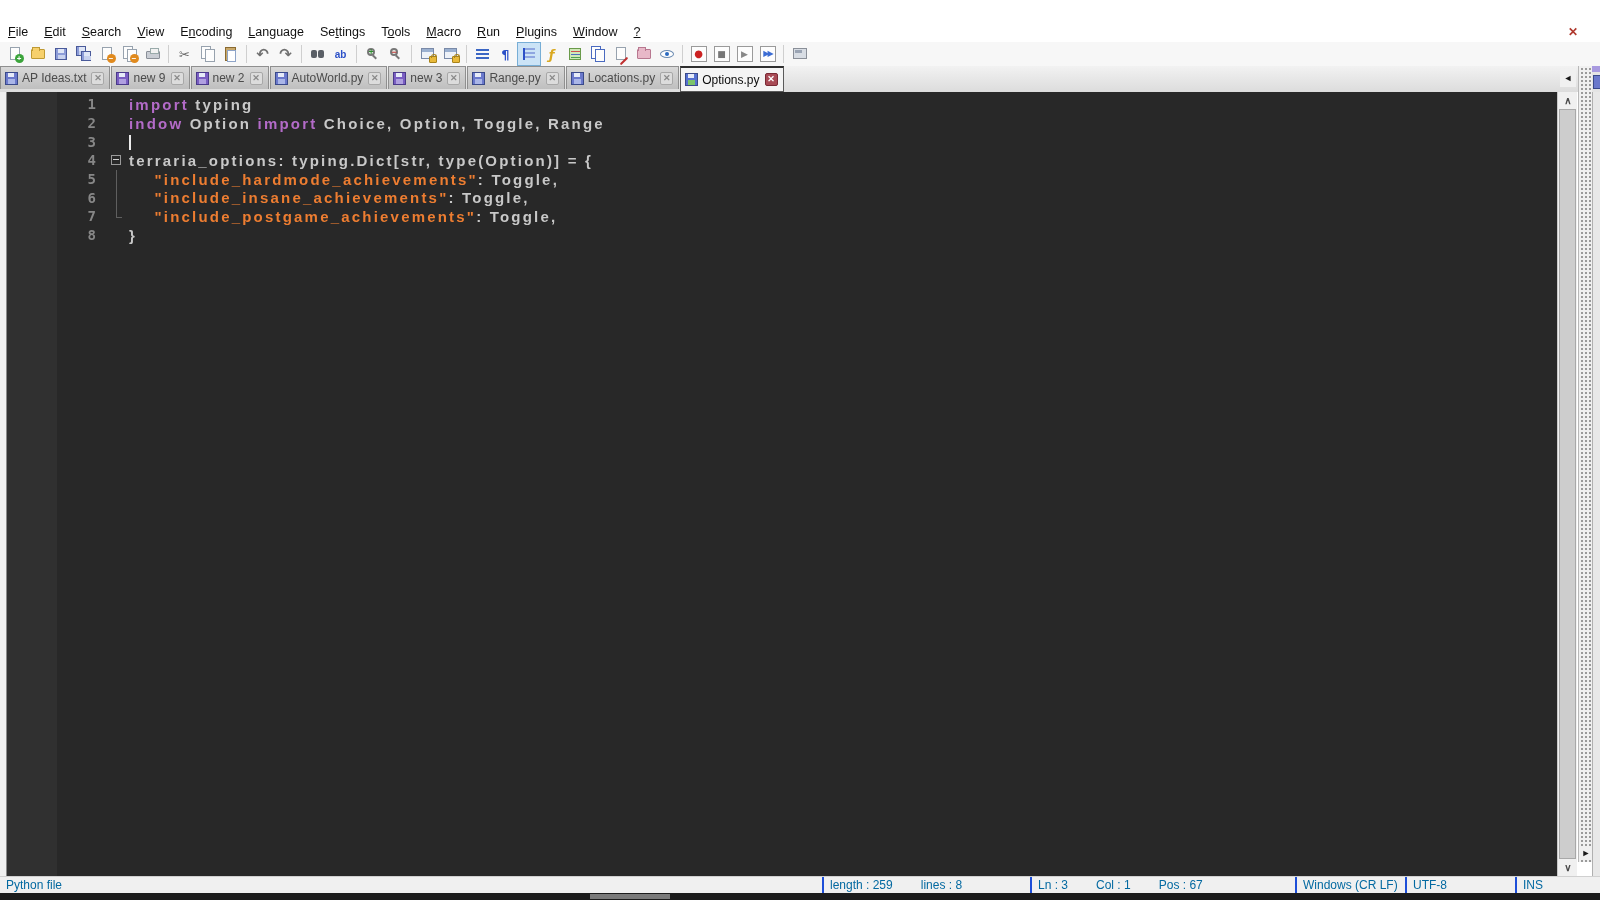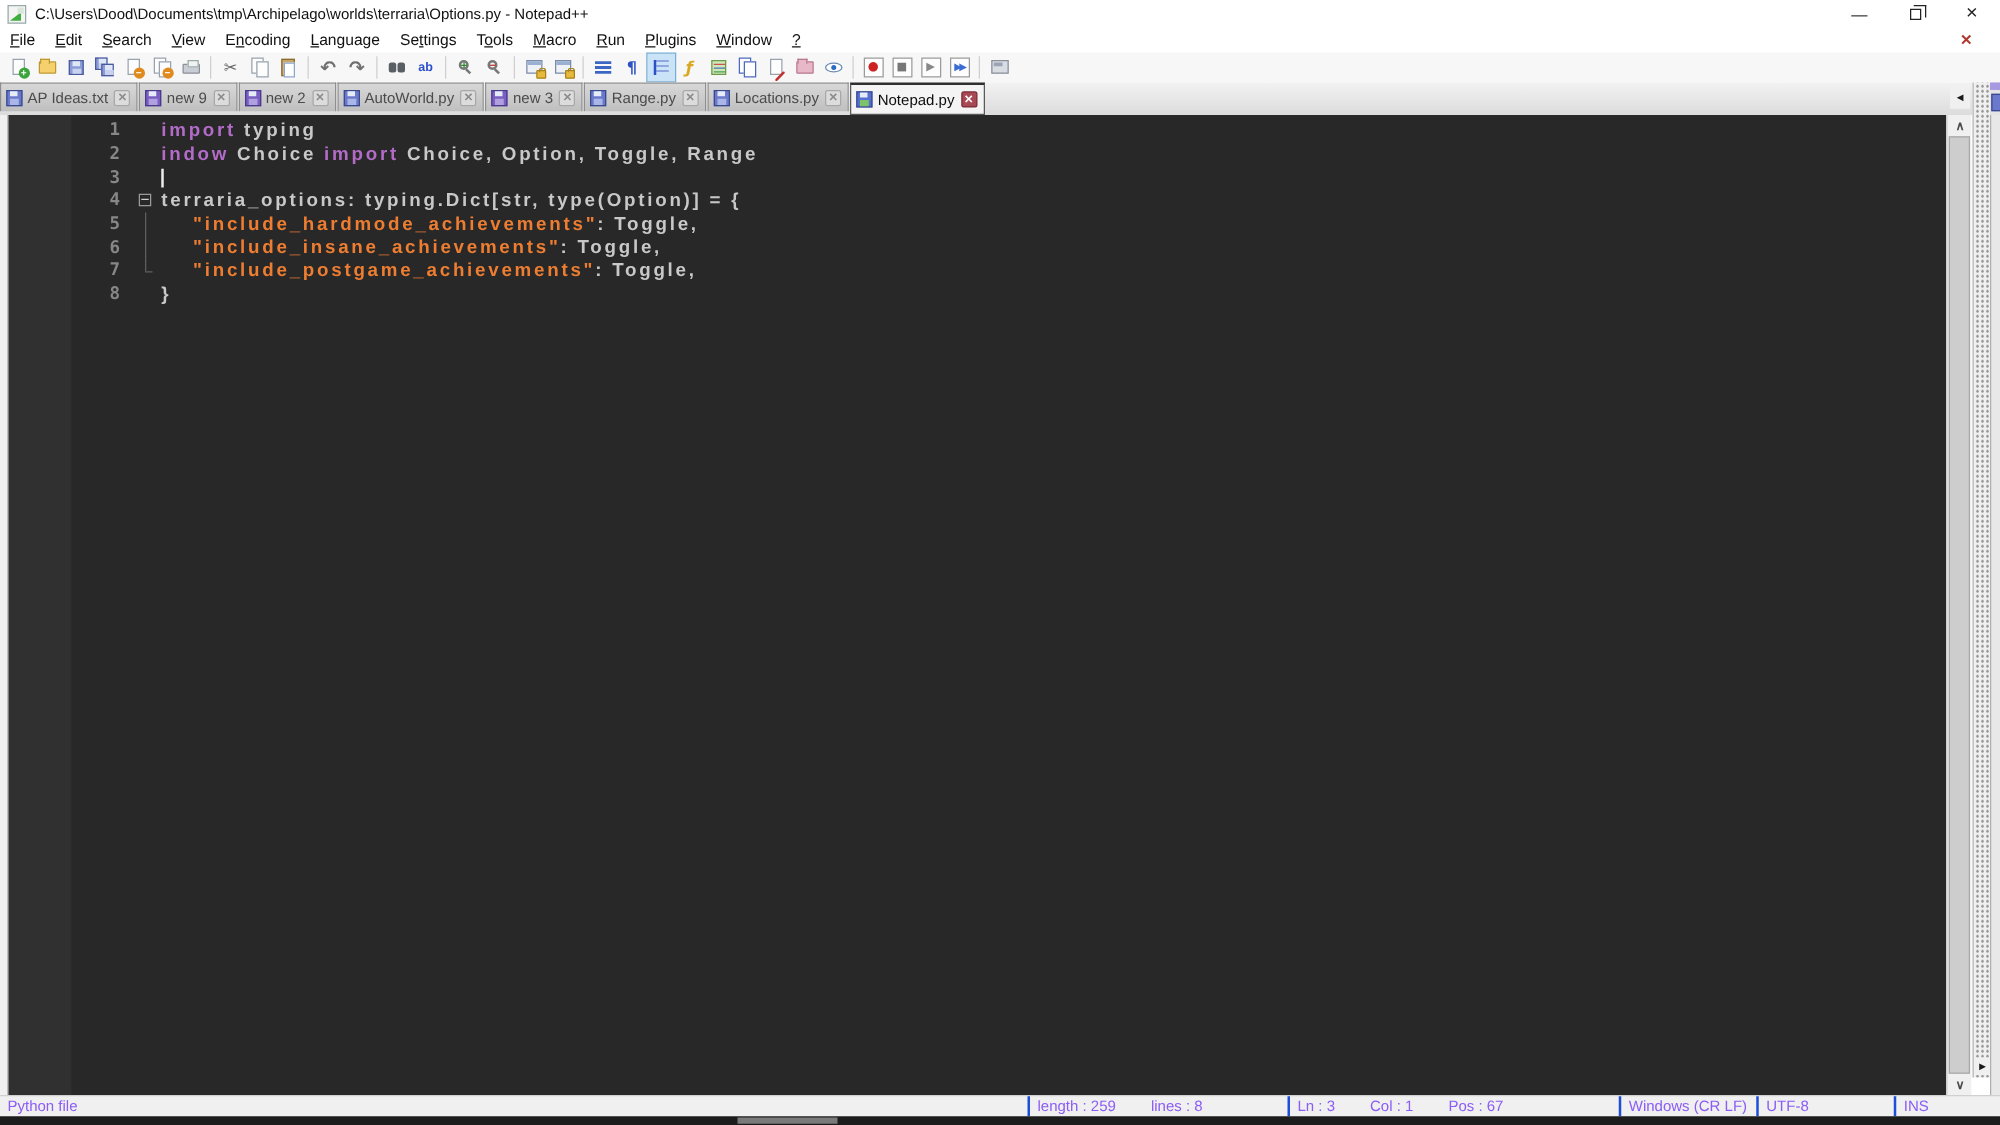"C:\Users\Dood\Documents\tmp\Archipelago\" div.titlebar { html: <div> <span></span> <span>C:\Users\Dood\Documents\tmp\Archipelago\worlds\terraria\Options.py - Notepad++</span> <div> <div> <span>—</span> </div> <div> <span></span> </div> <div> <span>×</span> </div> </div> </div> -> none }
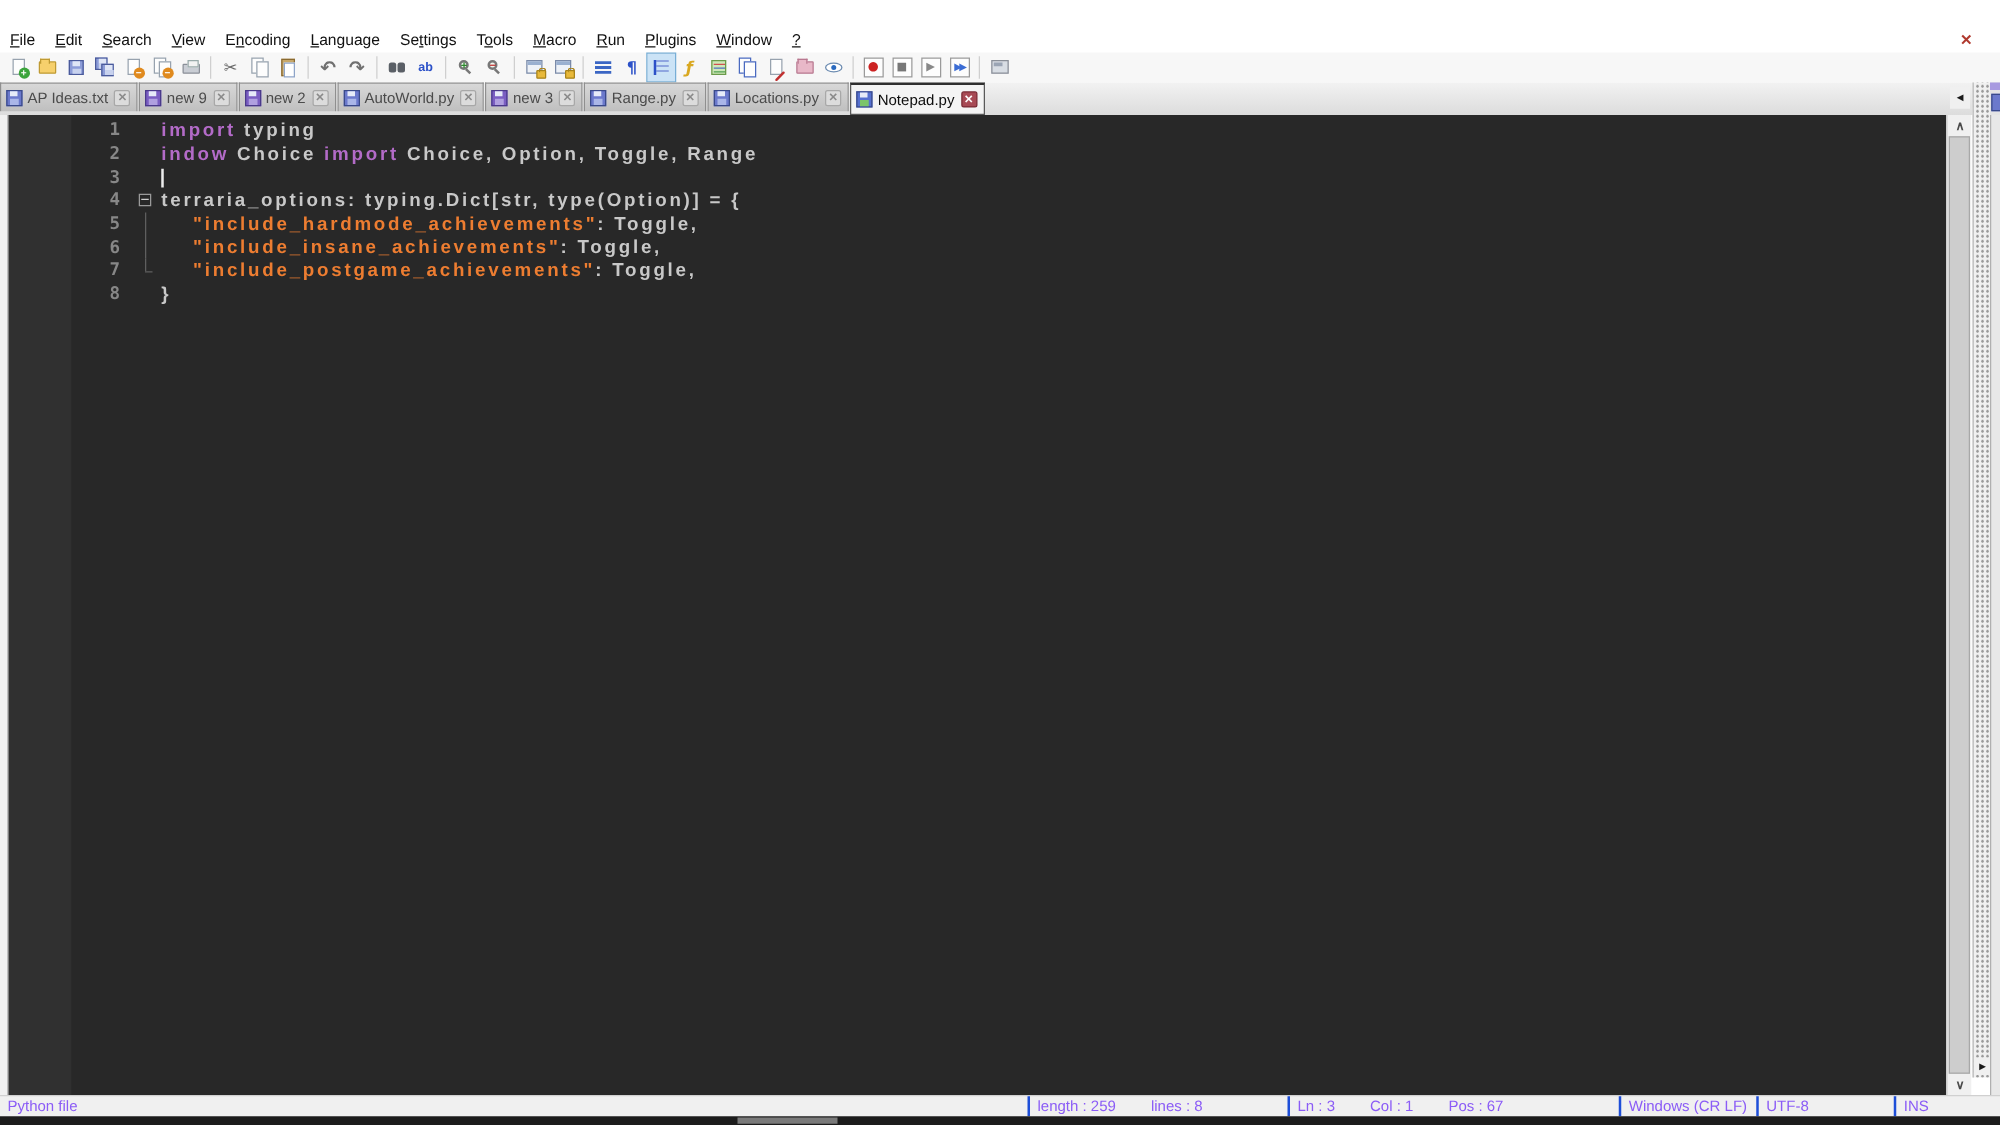"Notepad.py" span { text: Notepad.py -> Options.py }
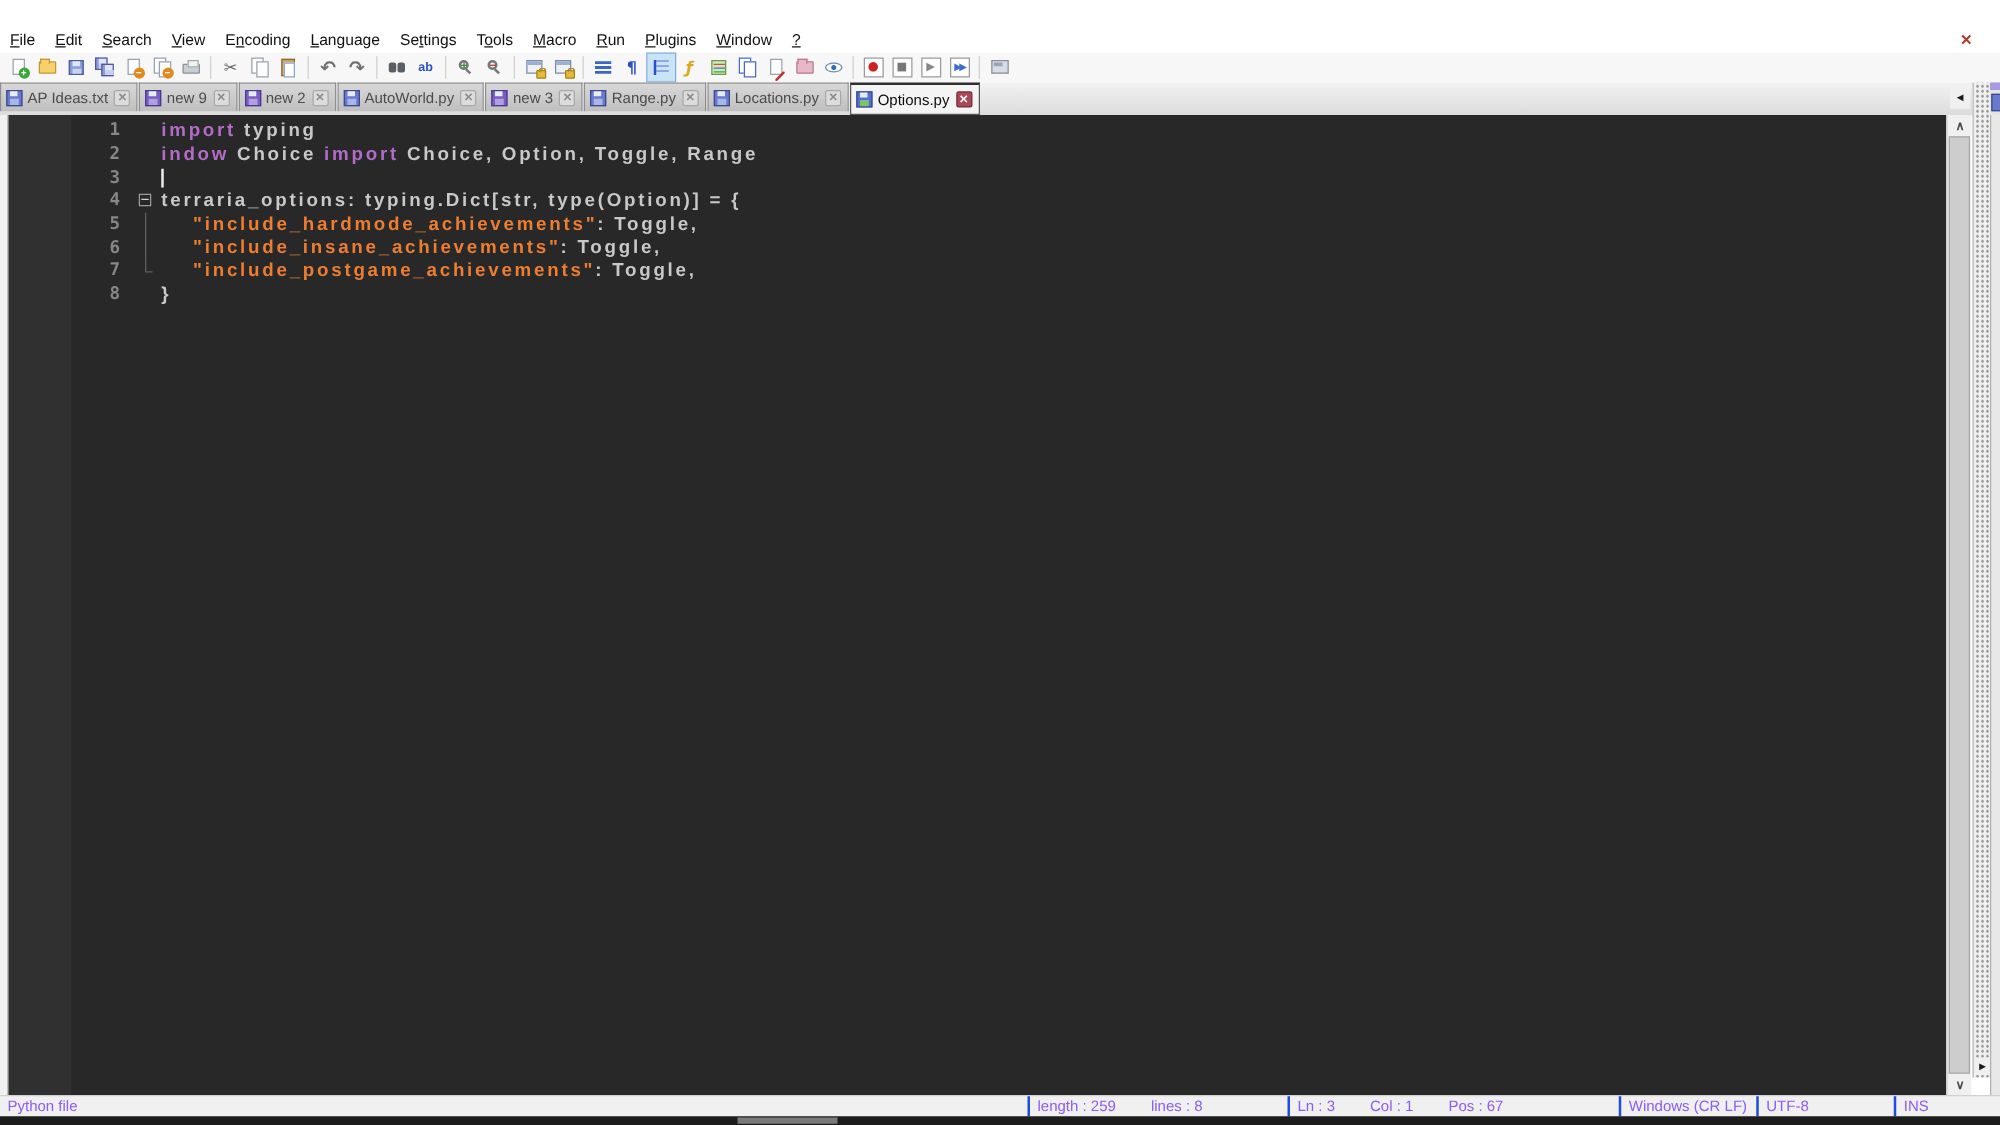"Choice" span.seg-d { text: Choice -> Option }
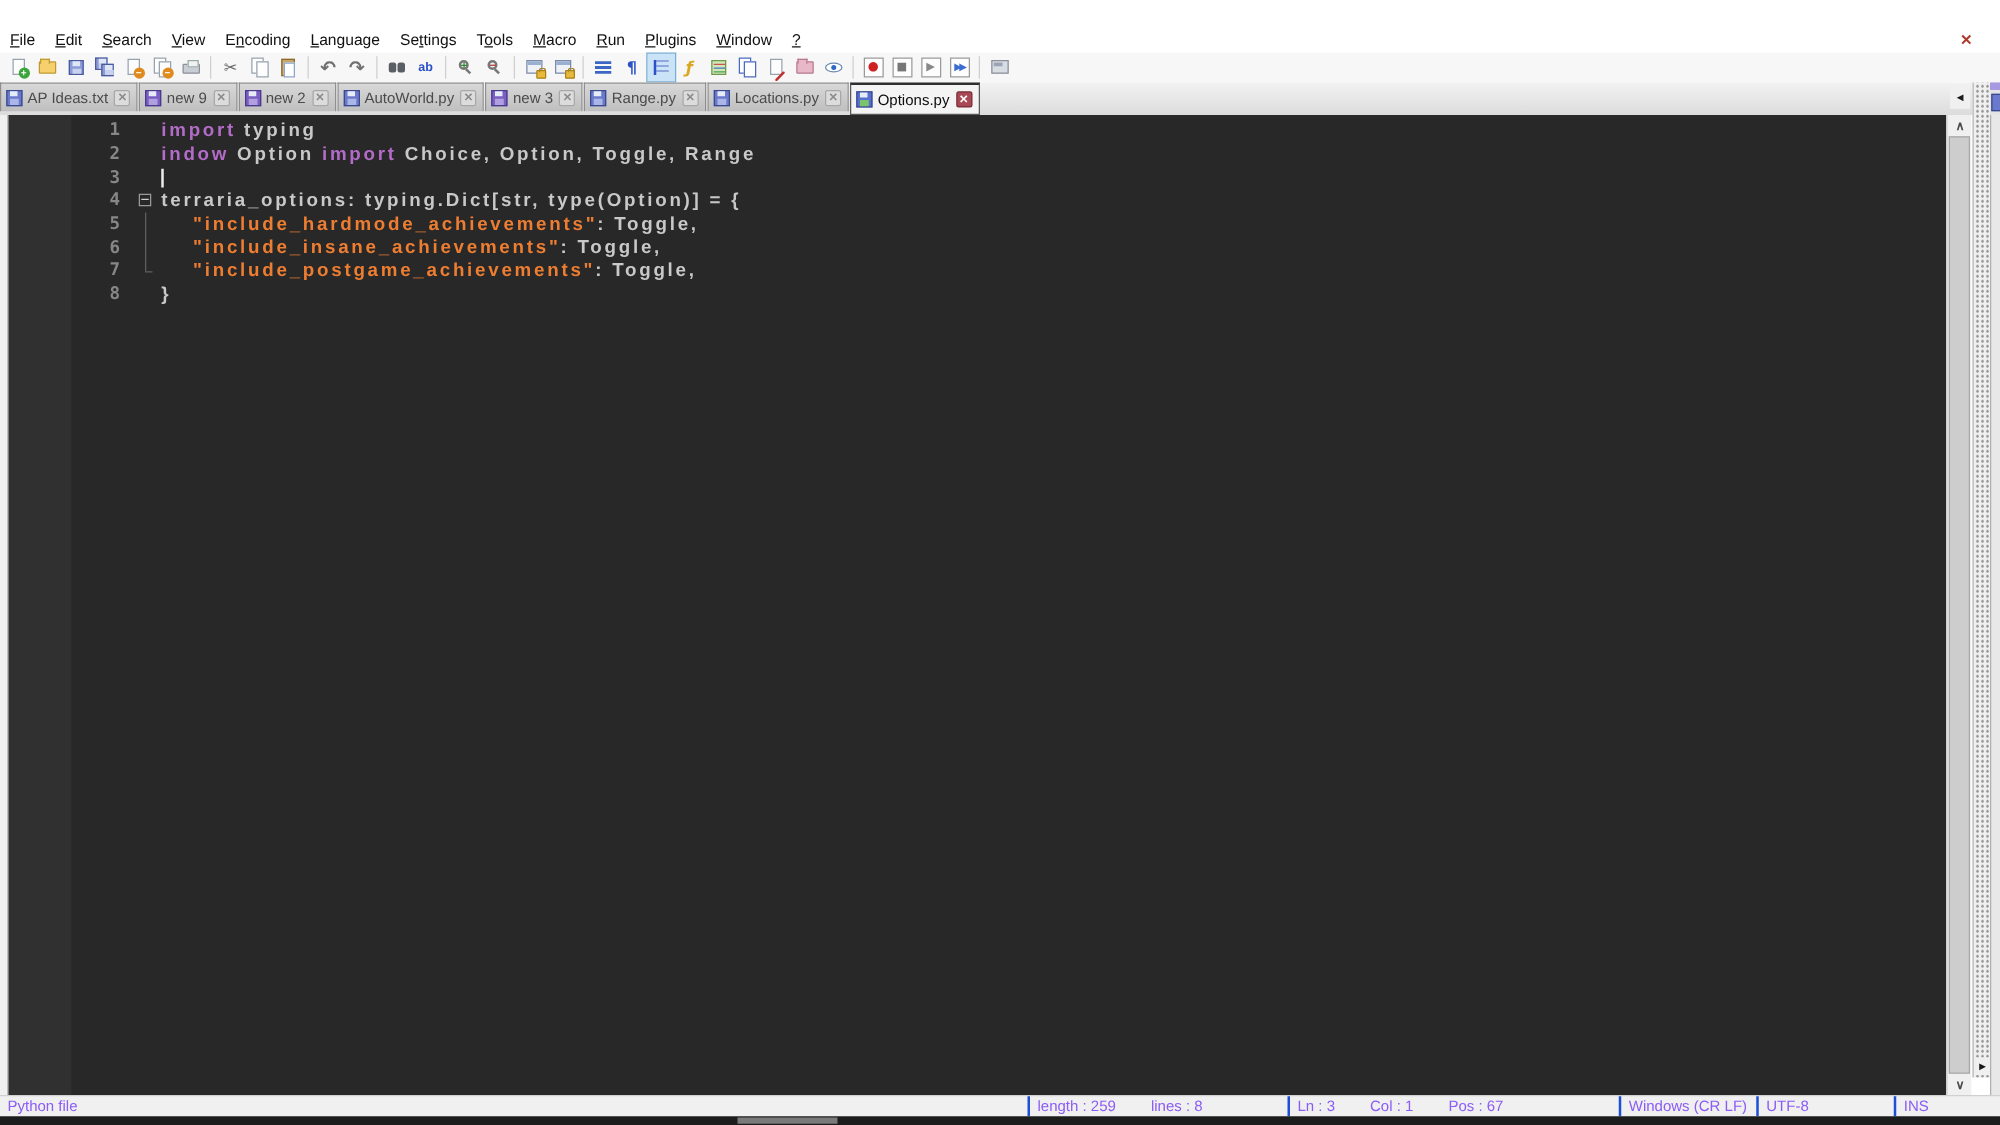"Python file" .statusbar { color: #8b5cf6 -> #0369a1 }
